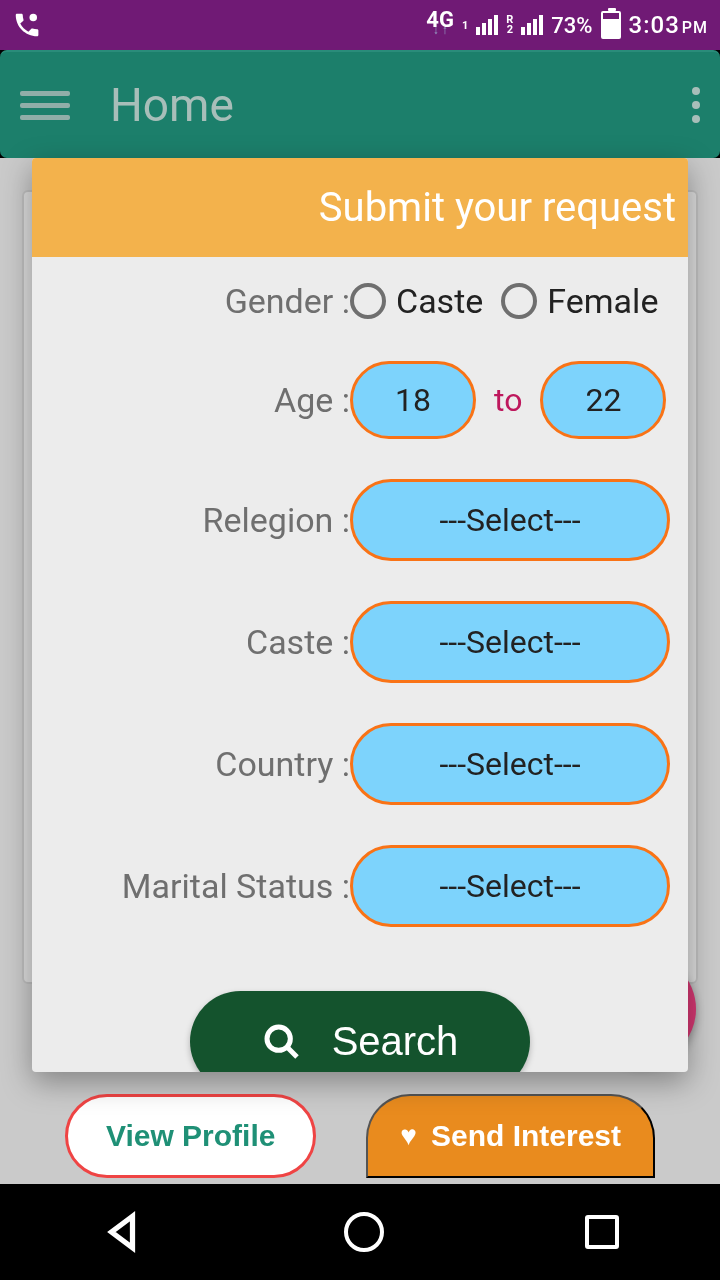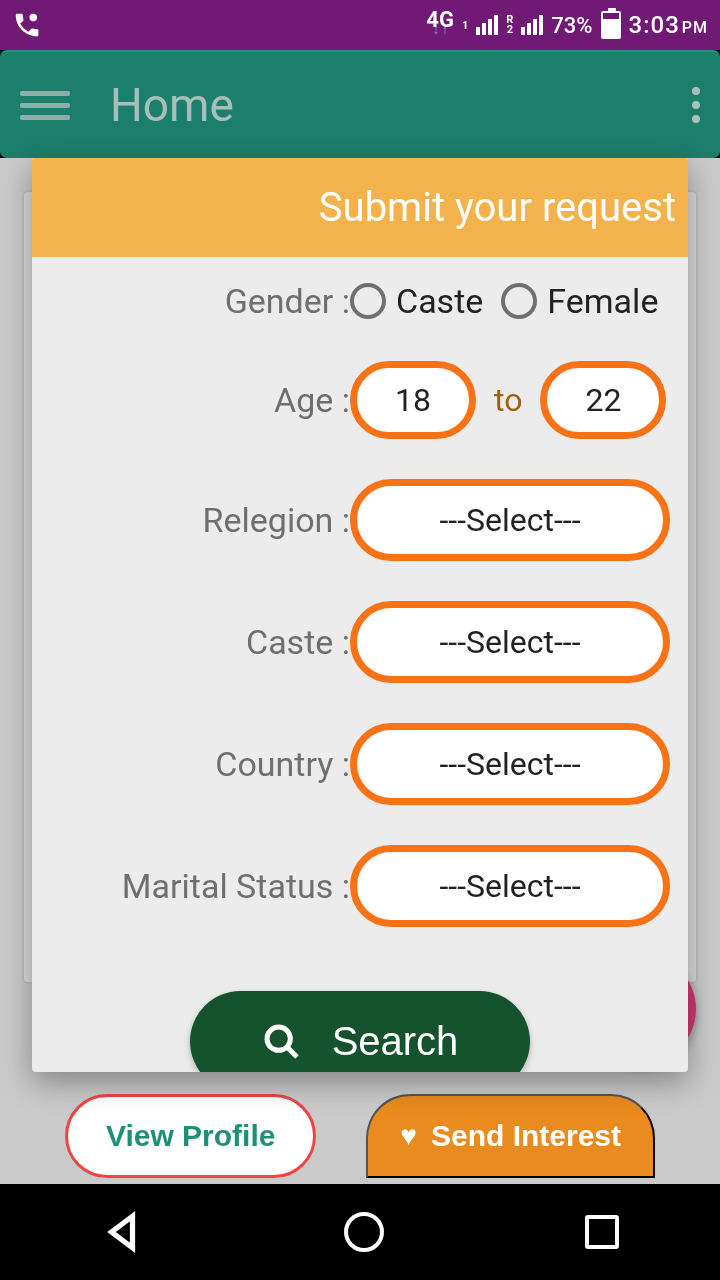"18" .pill { background: #ffffff -> #7dd3fc; border: 7px solid #f97316 -> 3px solid #f97316 }
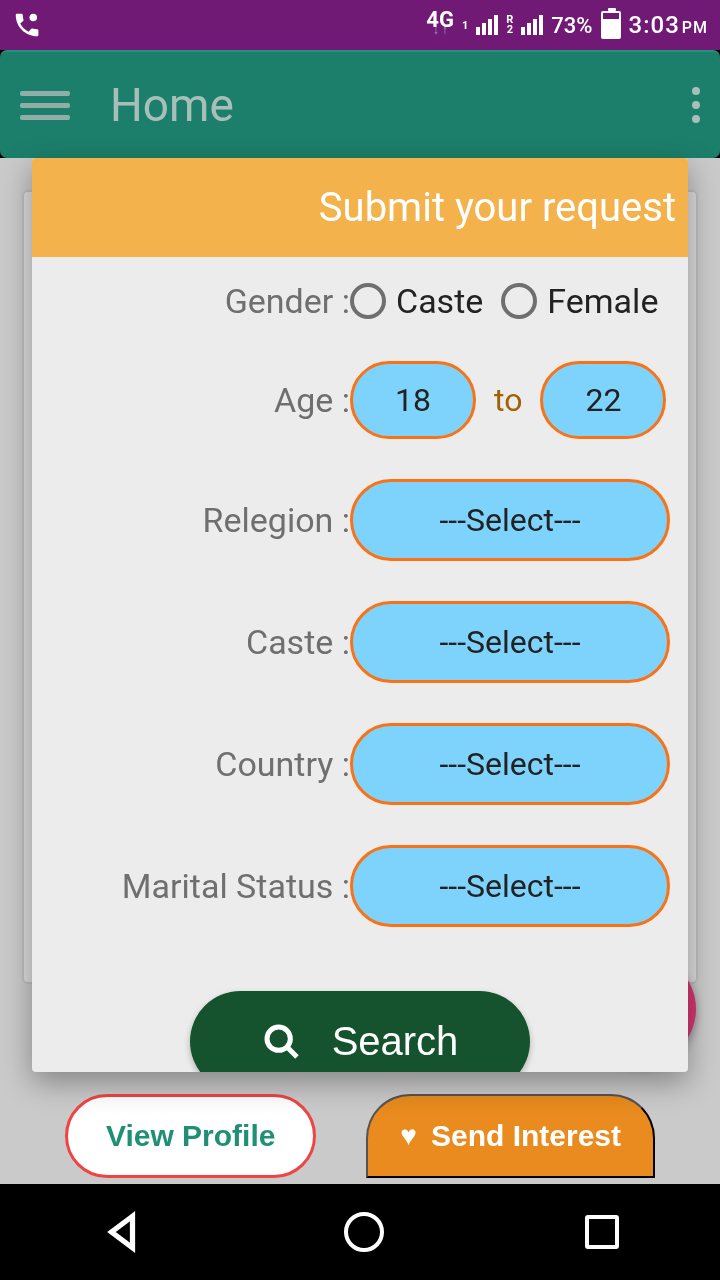"to" .to-text { color: #a16207 -> #be185d }
